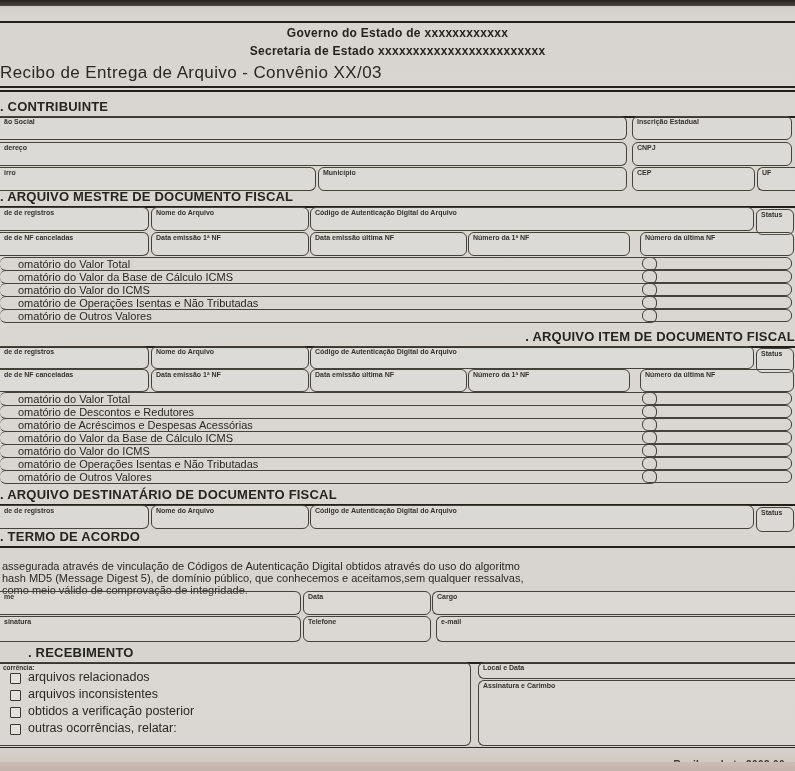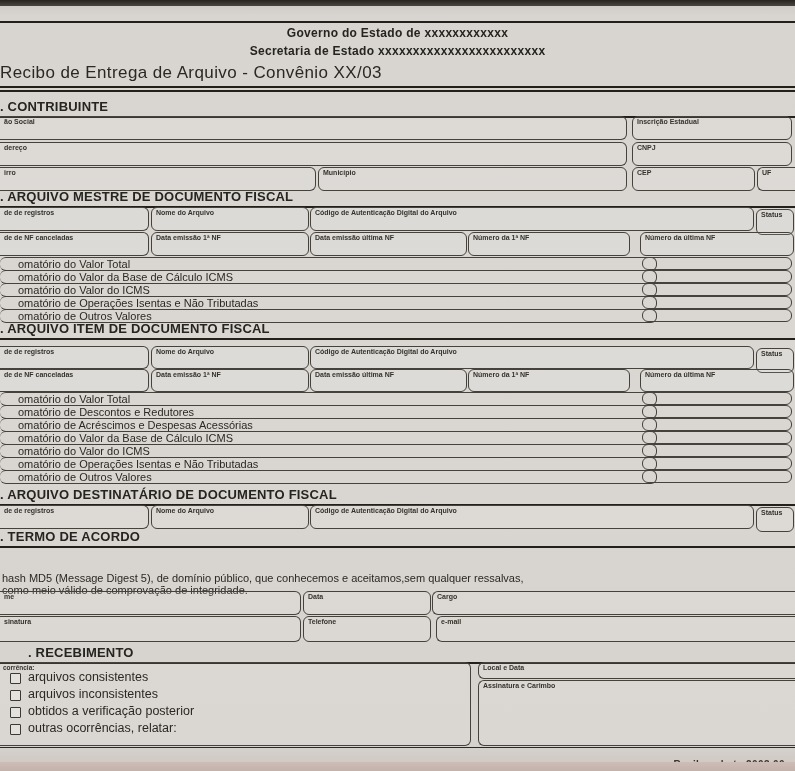". ARQUIVO ITEM DE DOCUMENTO" div.abs { text-align: none -> right; top: 321px -> 329px }
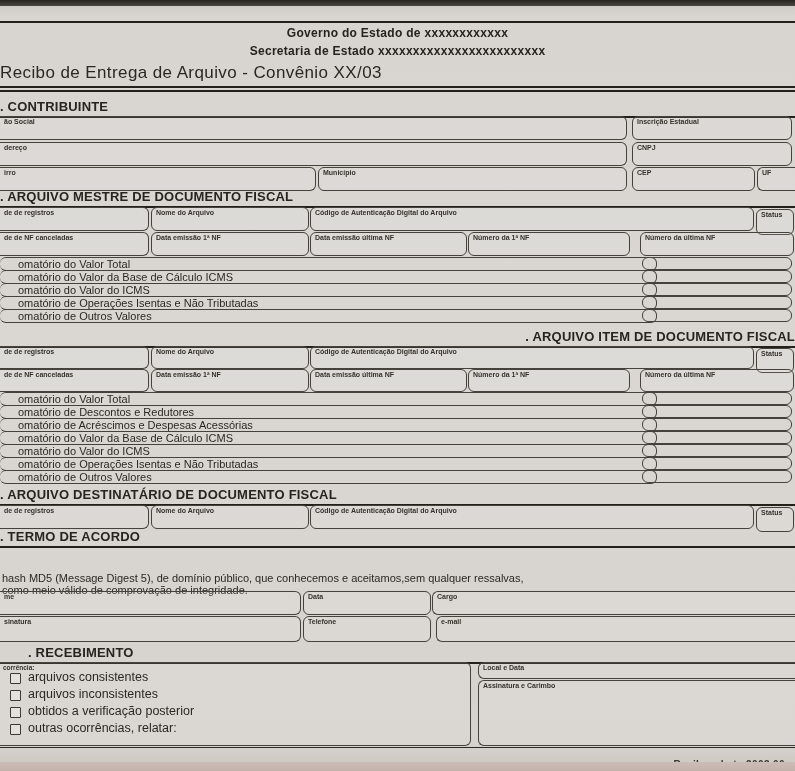"assegurada através de vinculação de" div.abs { html: none -> <div>assegurada através de vinculação de Códigos de Autenticação Digital obtidos através do uso do algoritmo</div> }
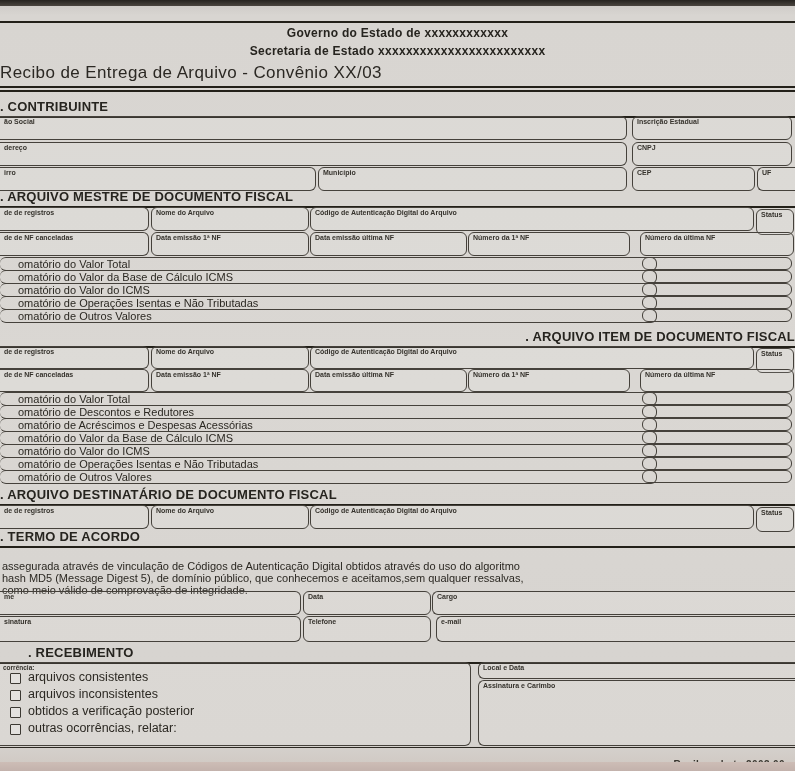"arquivos consistentes" span.cb-label { text: consistentes -> relacionados }
